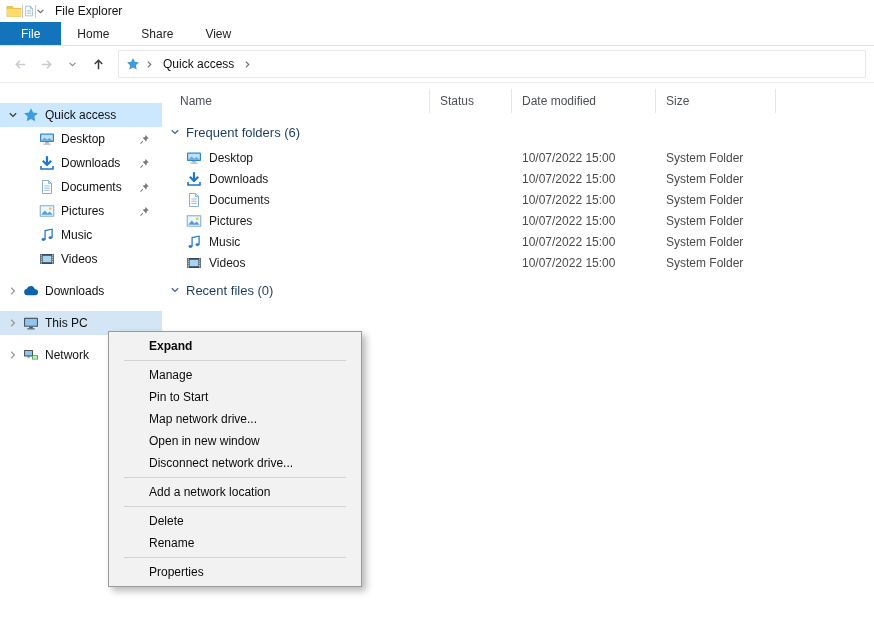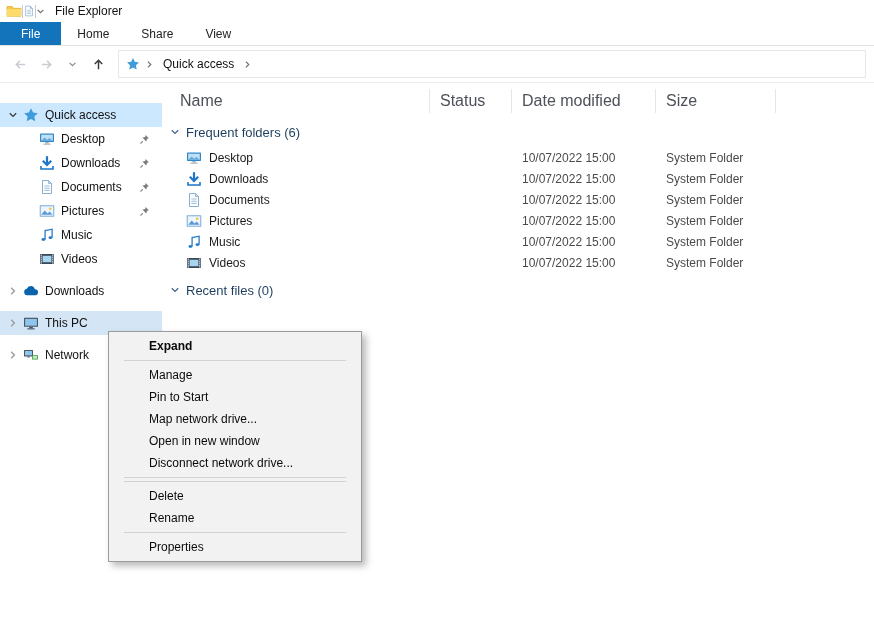"Name" .col-headers { font-size: 16px -> 12px }
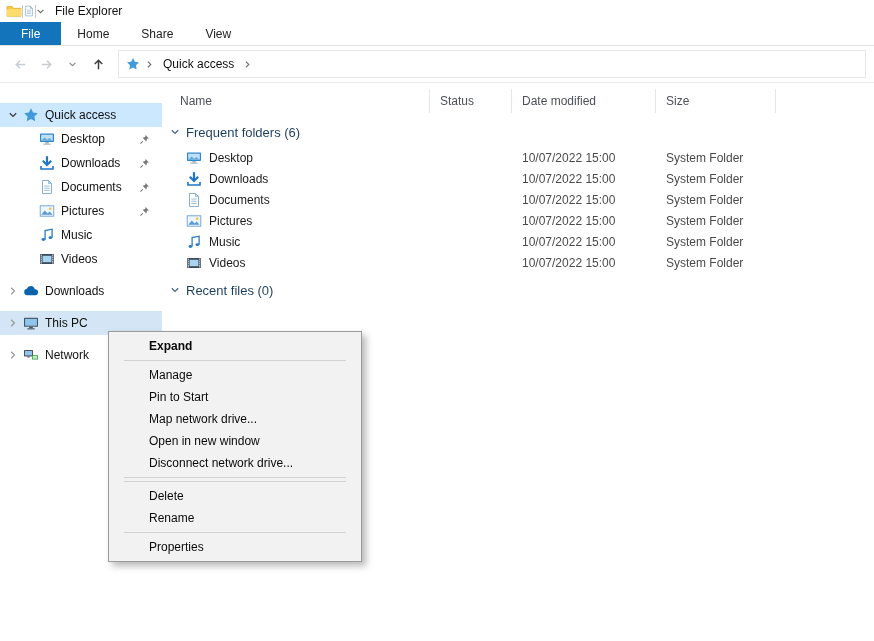"Add a network location" div.menu-item { html: none -> <div>Add a network location</div> }
